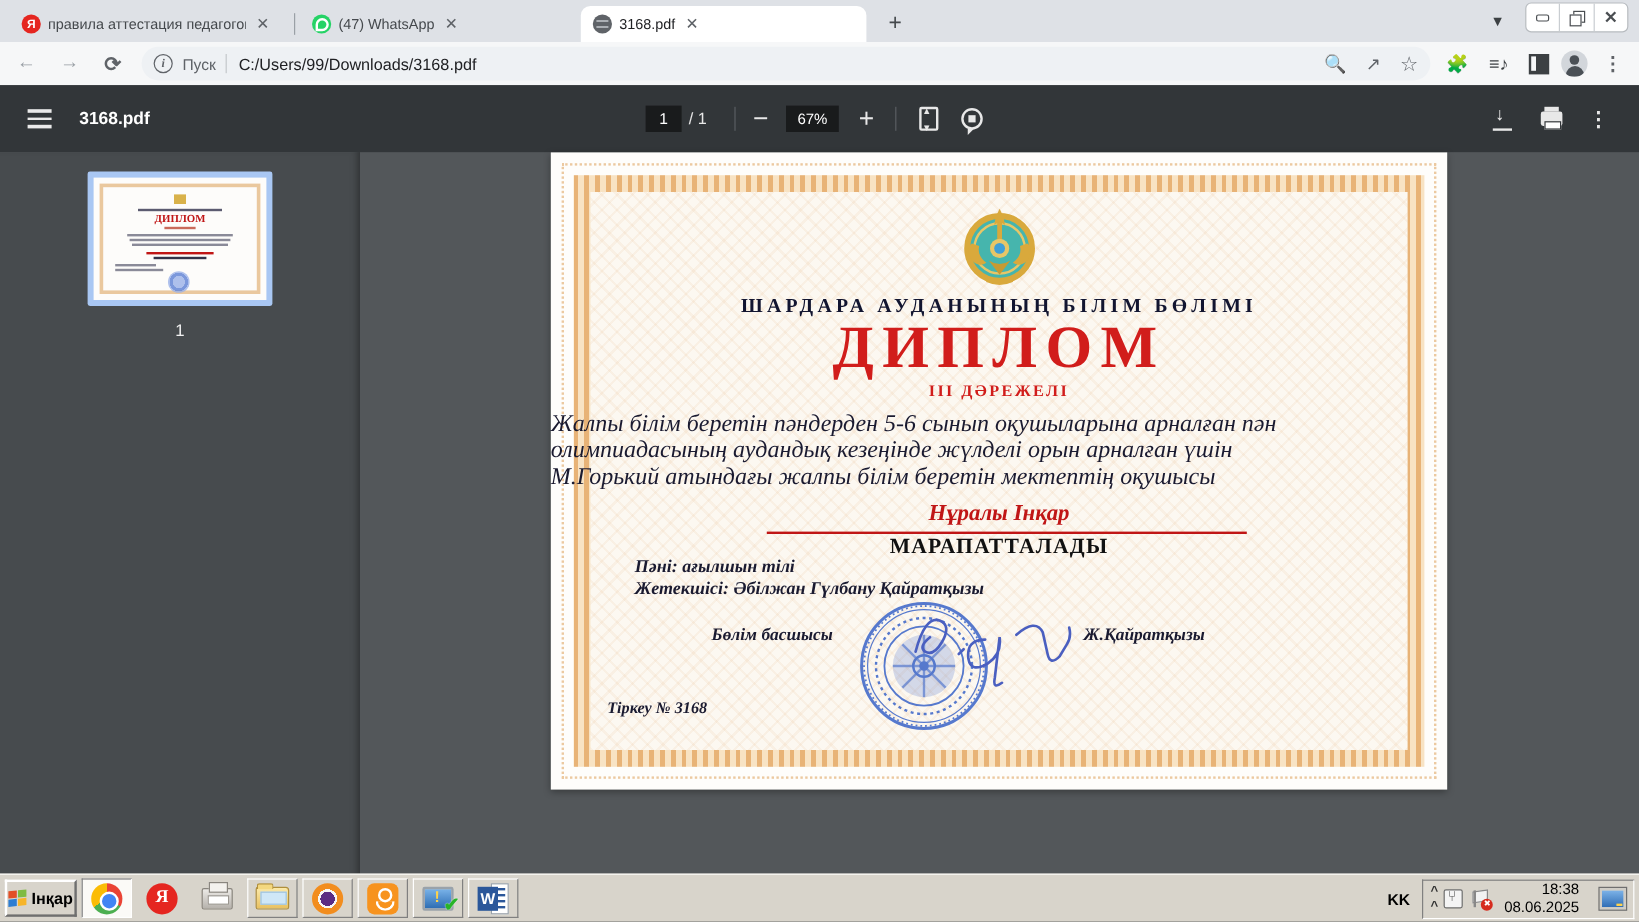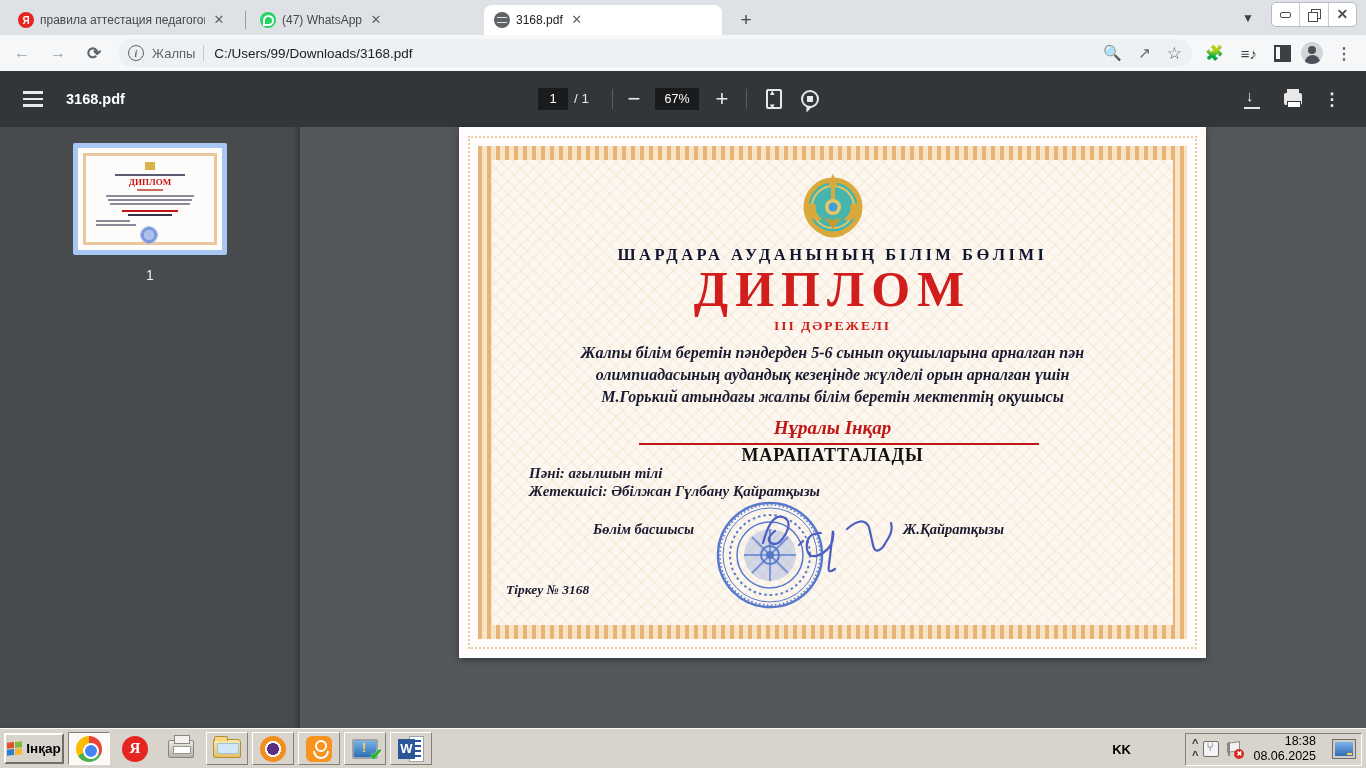"Жалпы" span.omni-scheme { text: Жалпы -> Пуск }
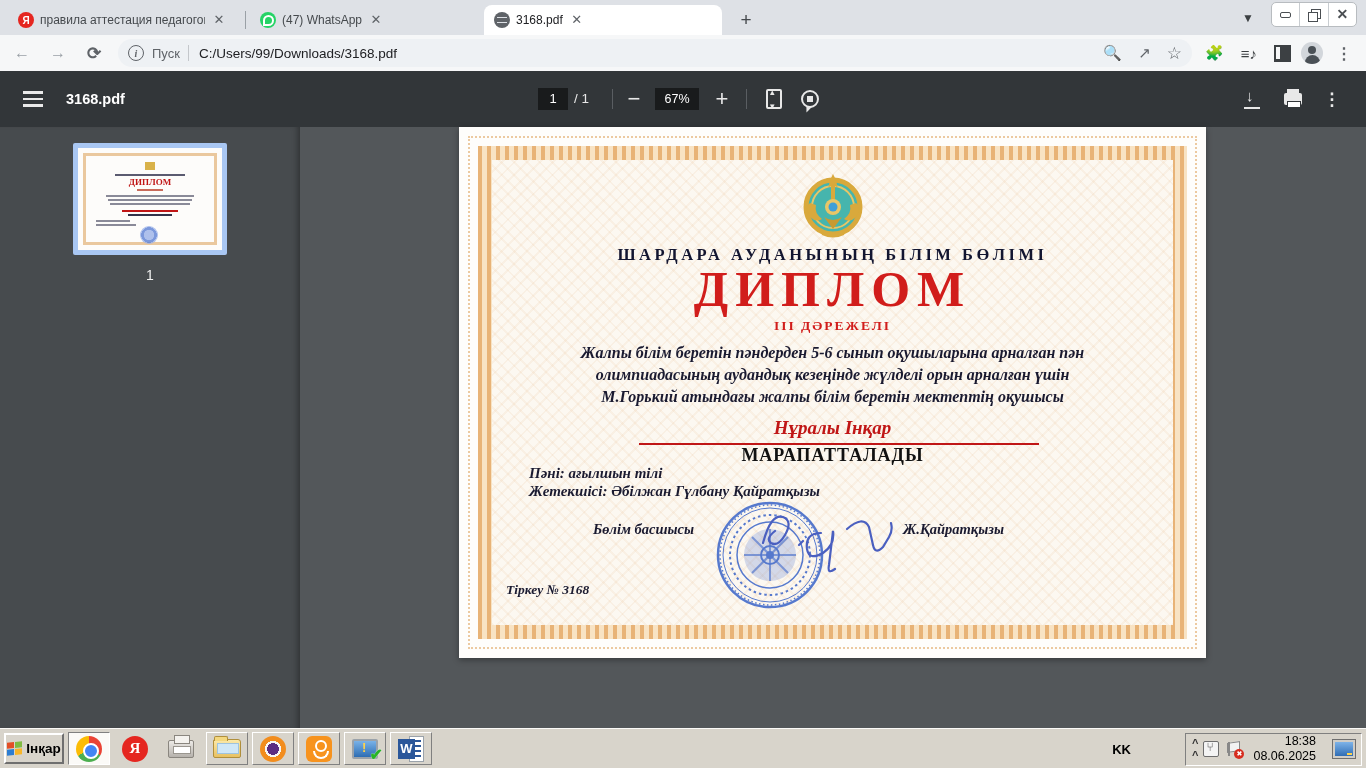"Жалпы білім беретін пәндерден 5-6" .cert-body { font-size: 16px -> 20px; font-weight: bold -> normal; text-align: center -> none }
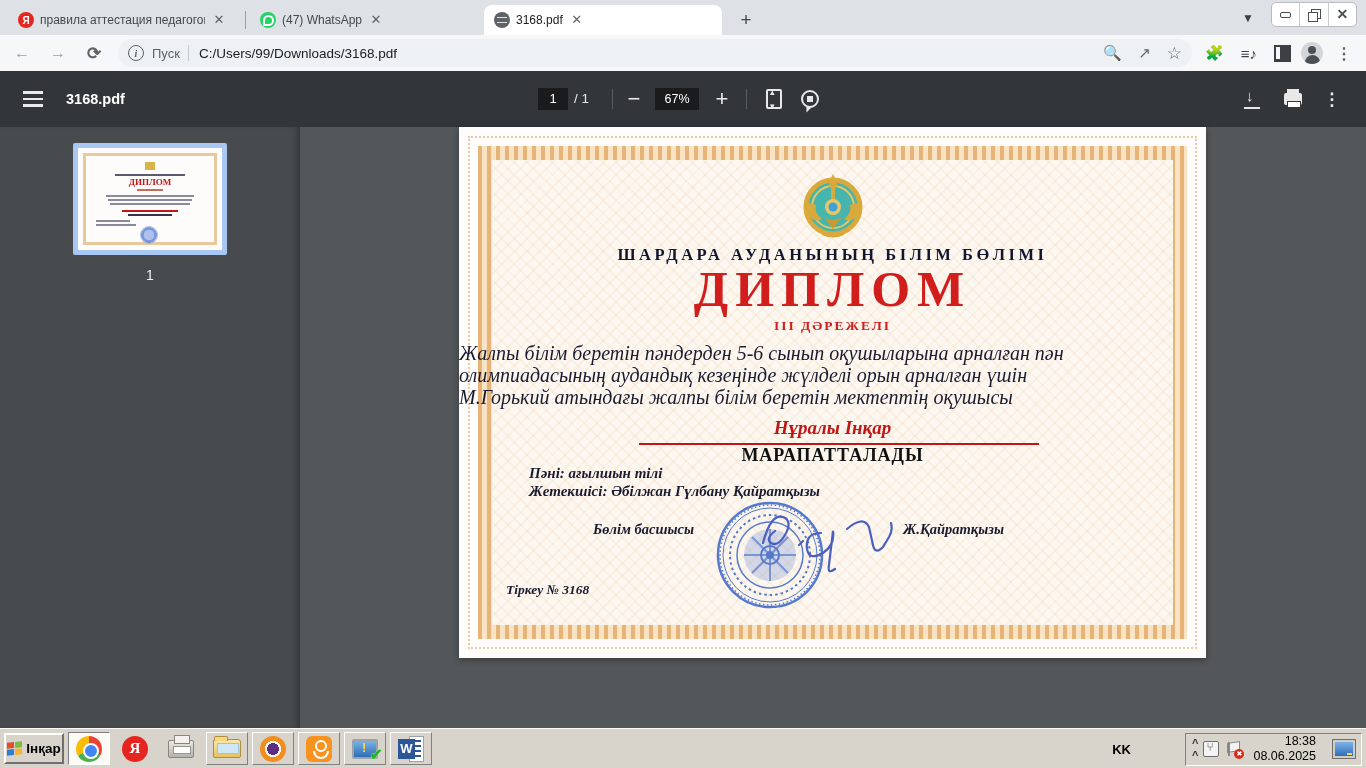"KK" .tray { gap: 44px -> none }
